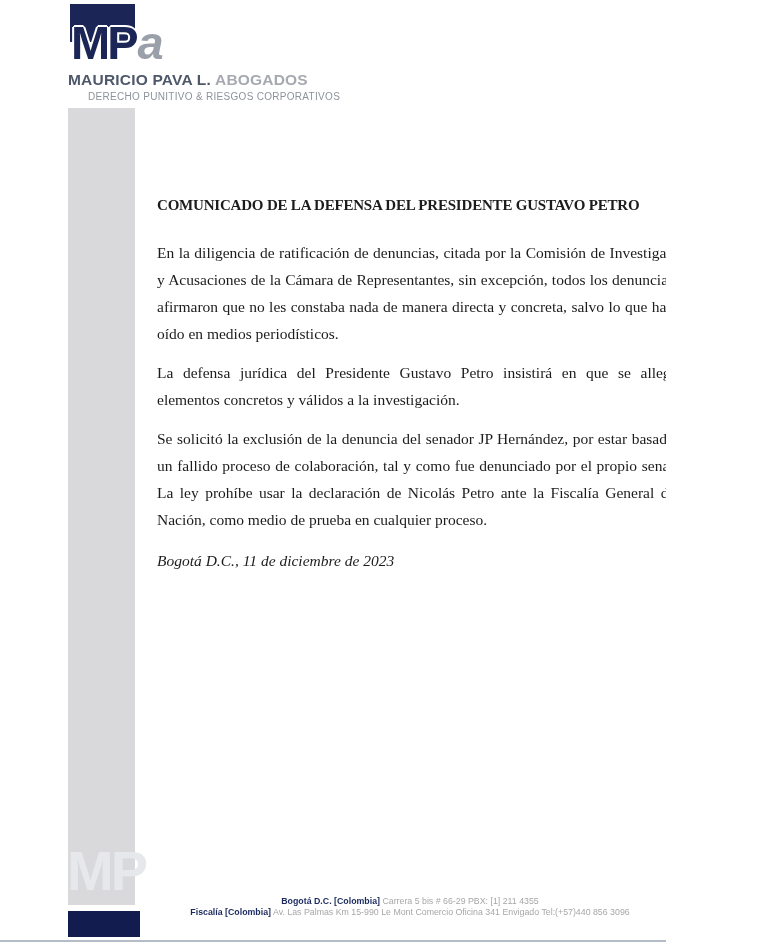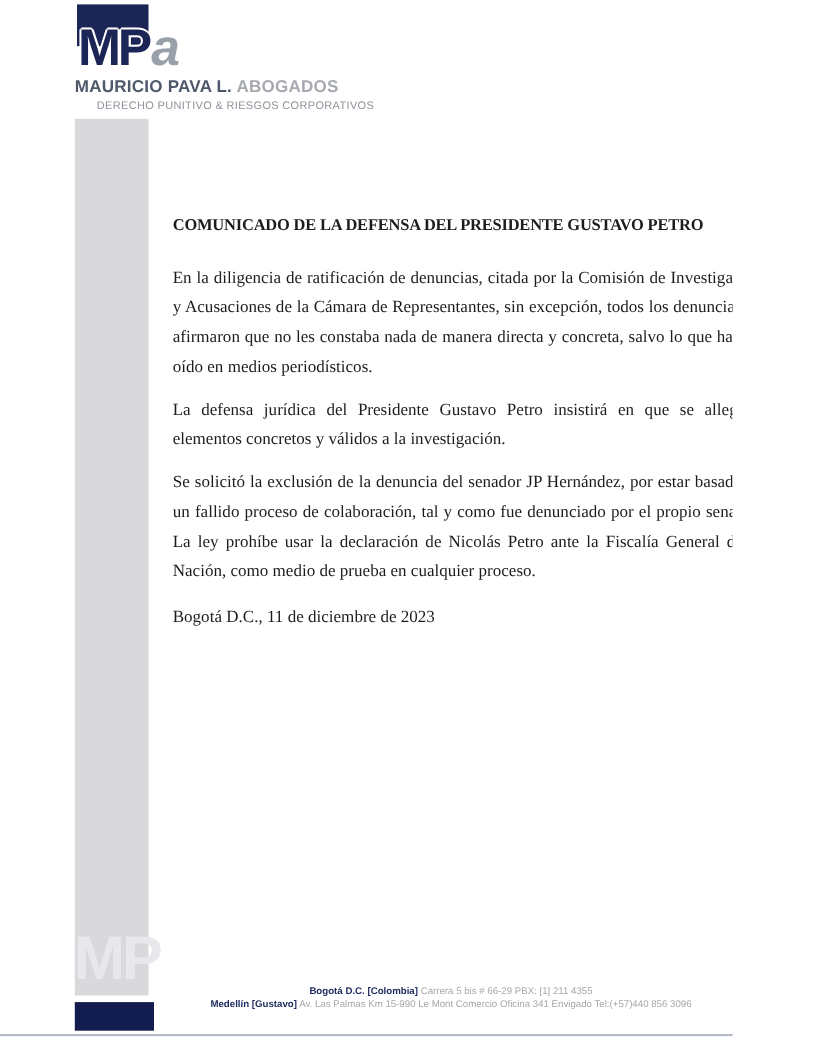"Bogotá D.C., 11 de diciembre" .dateline { font-style: none -> italic }
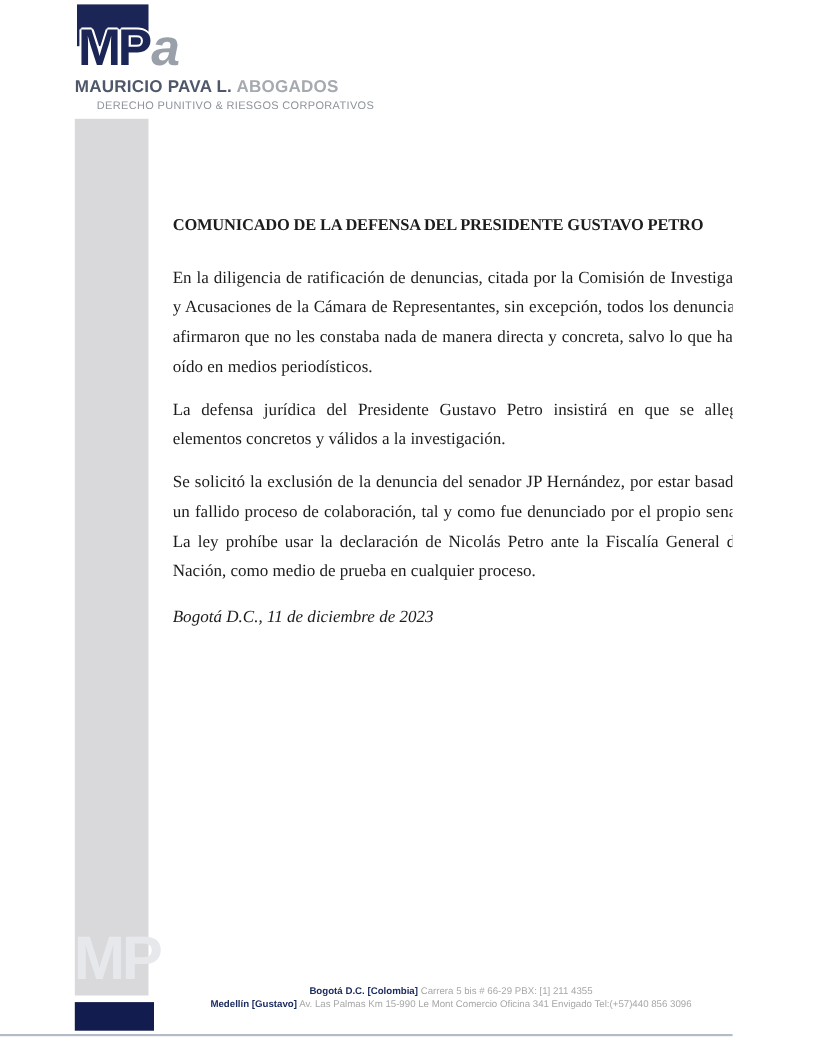"Medellín [Gustavo]" span.city { text: Medellín [Gustavo -> Fiscalía [Colombia }
